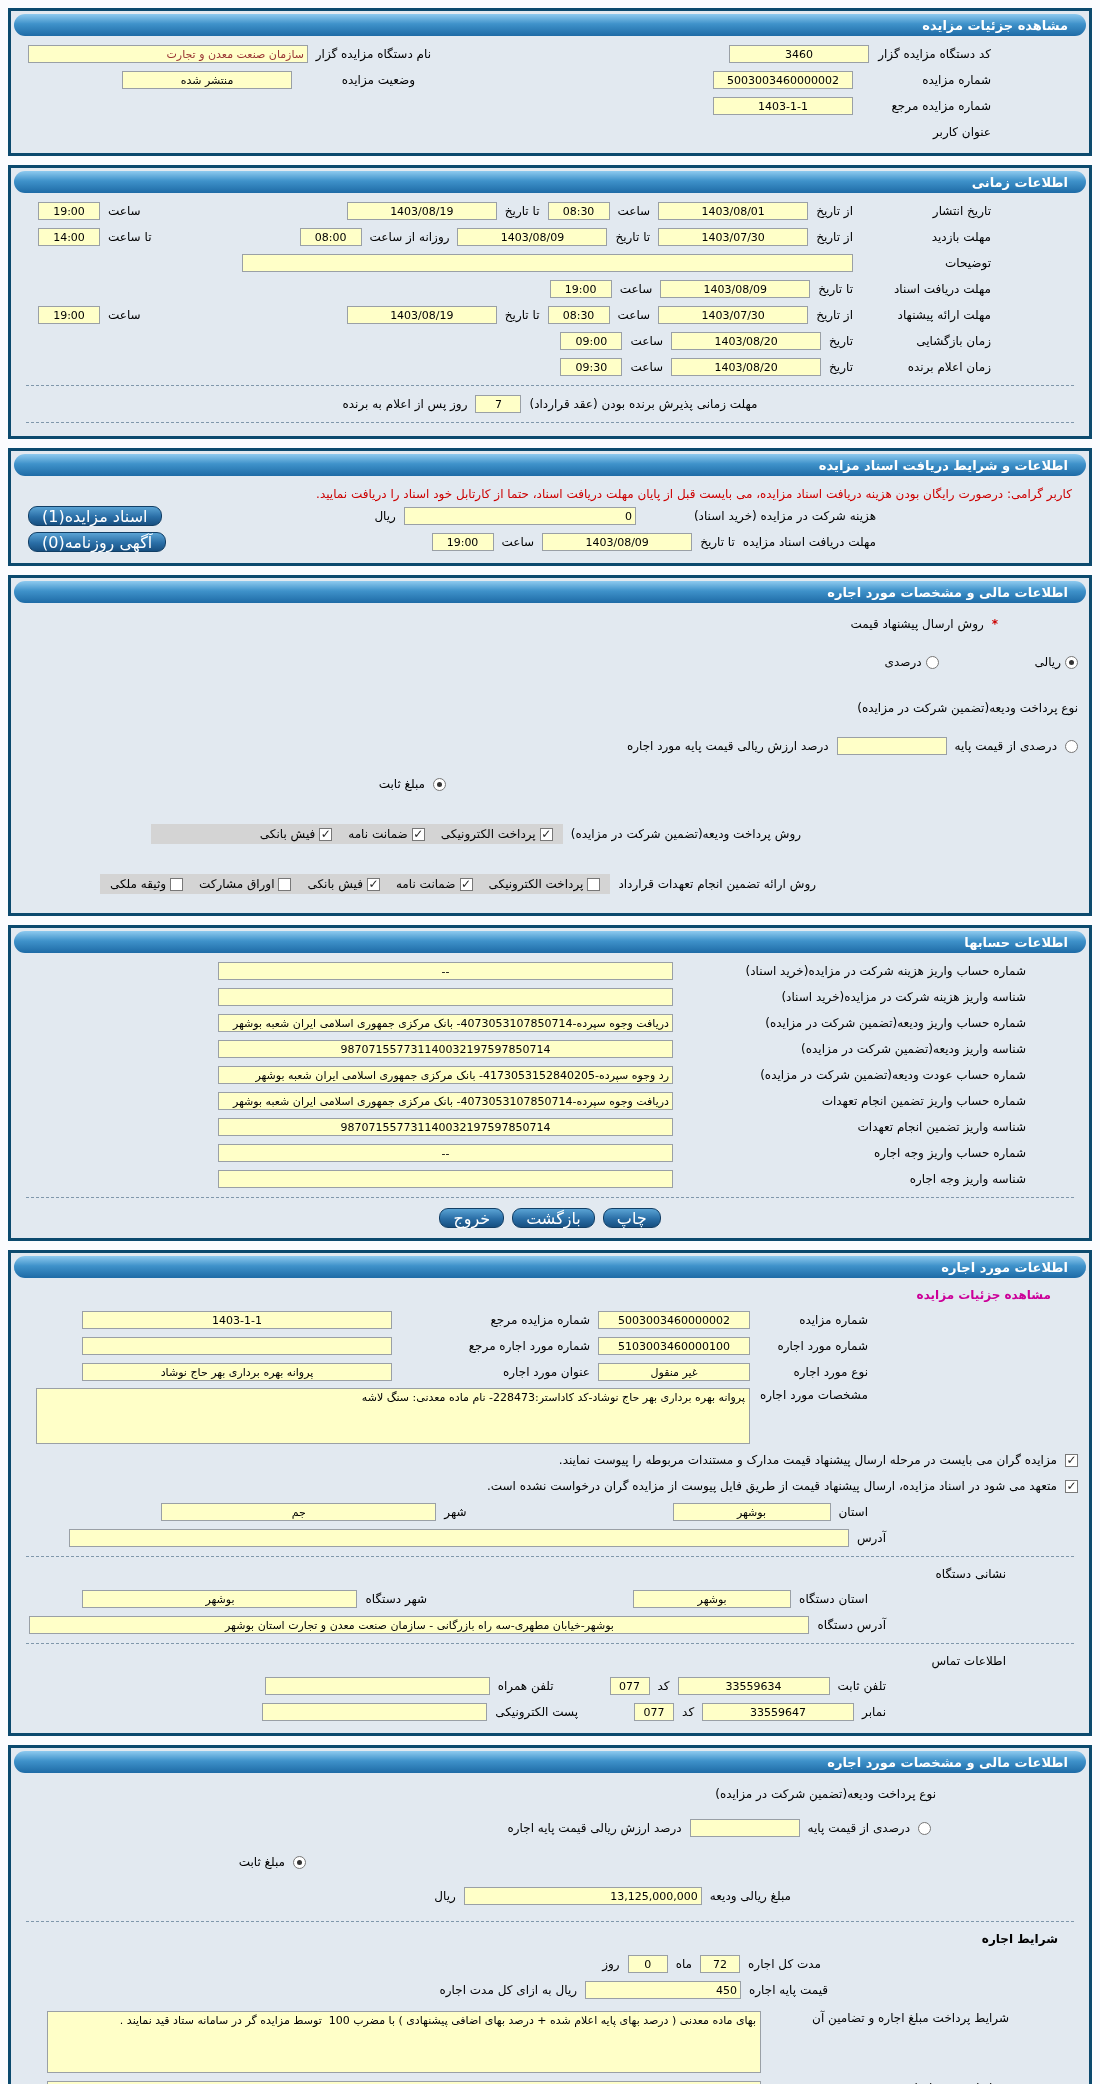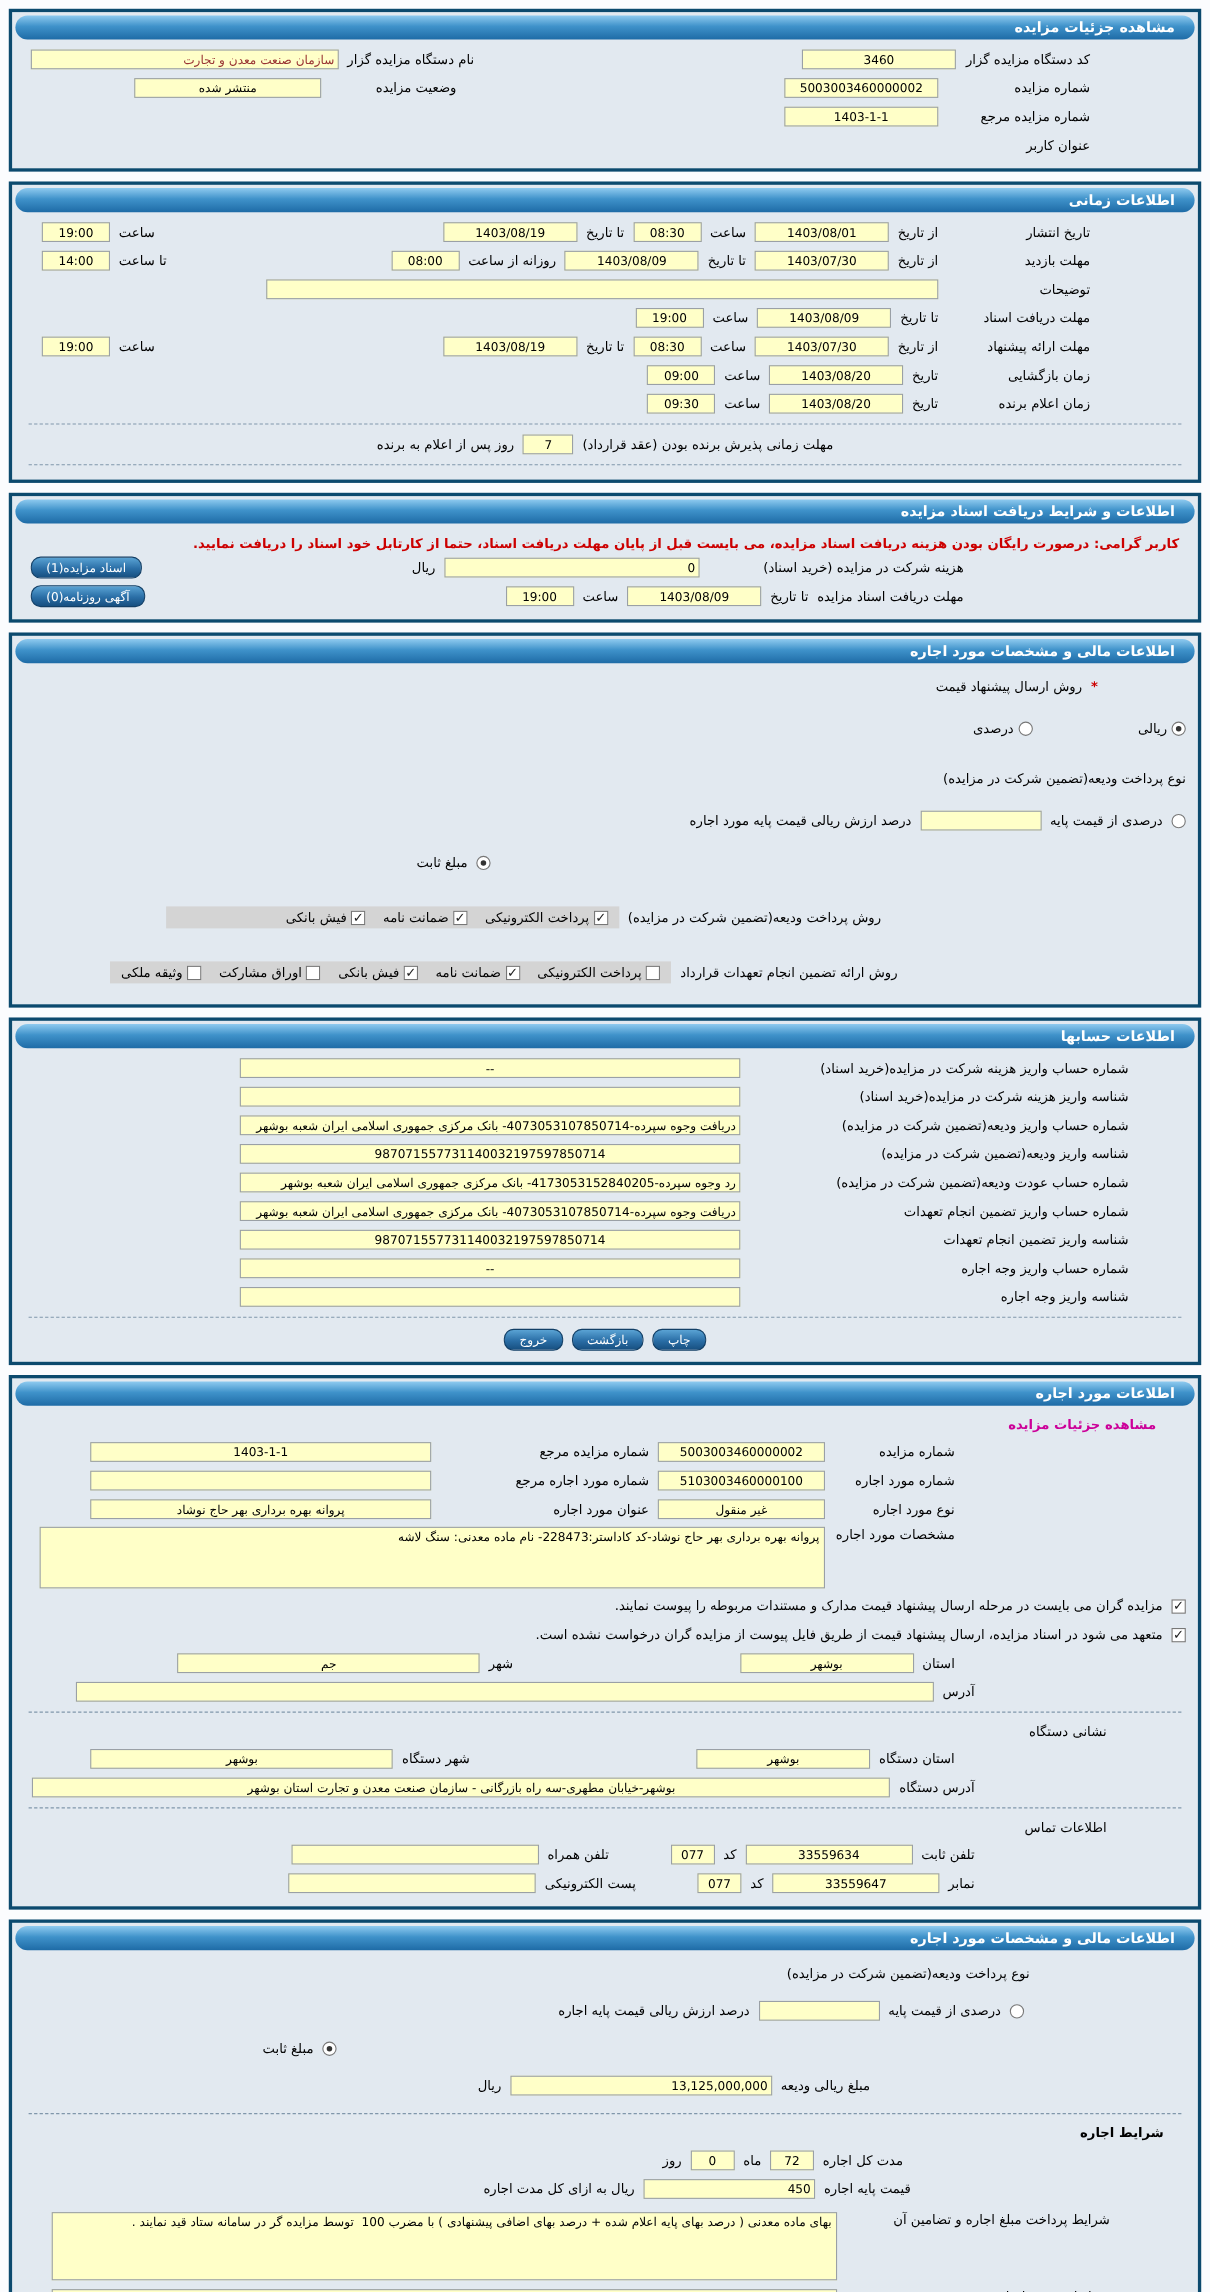"1403/08/19" .w150 { width: 122px -> 150px }
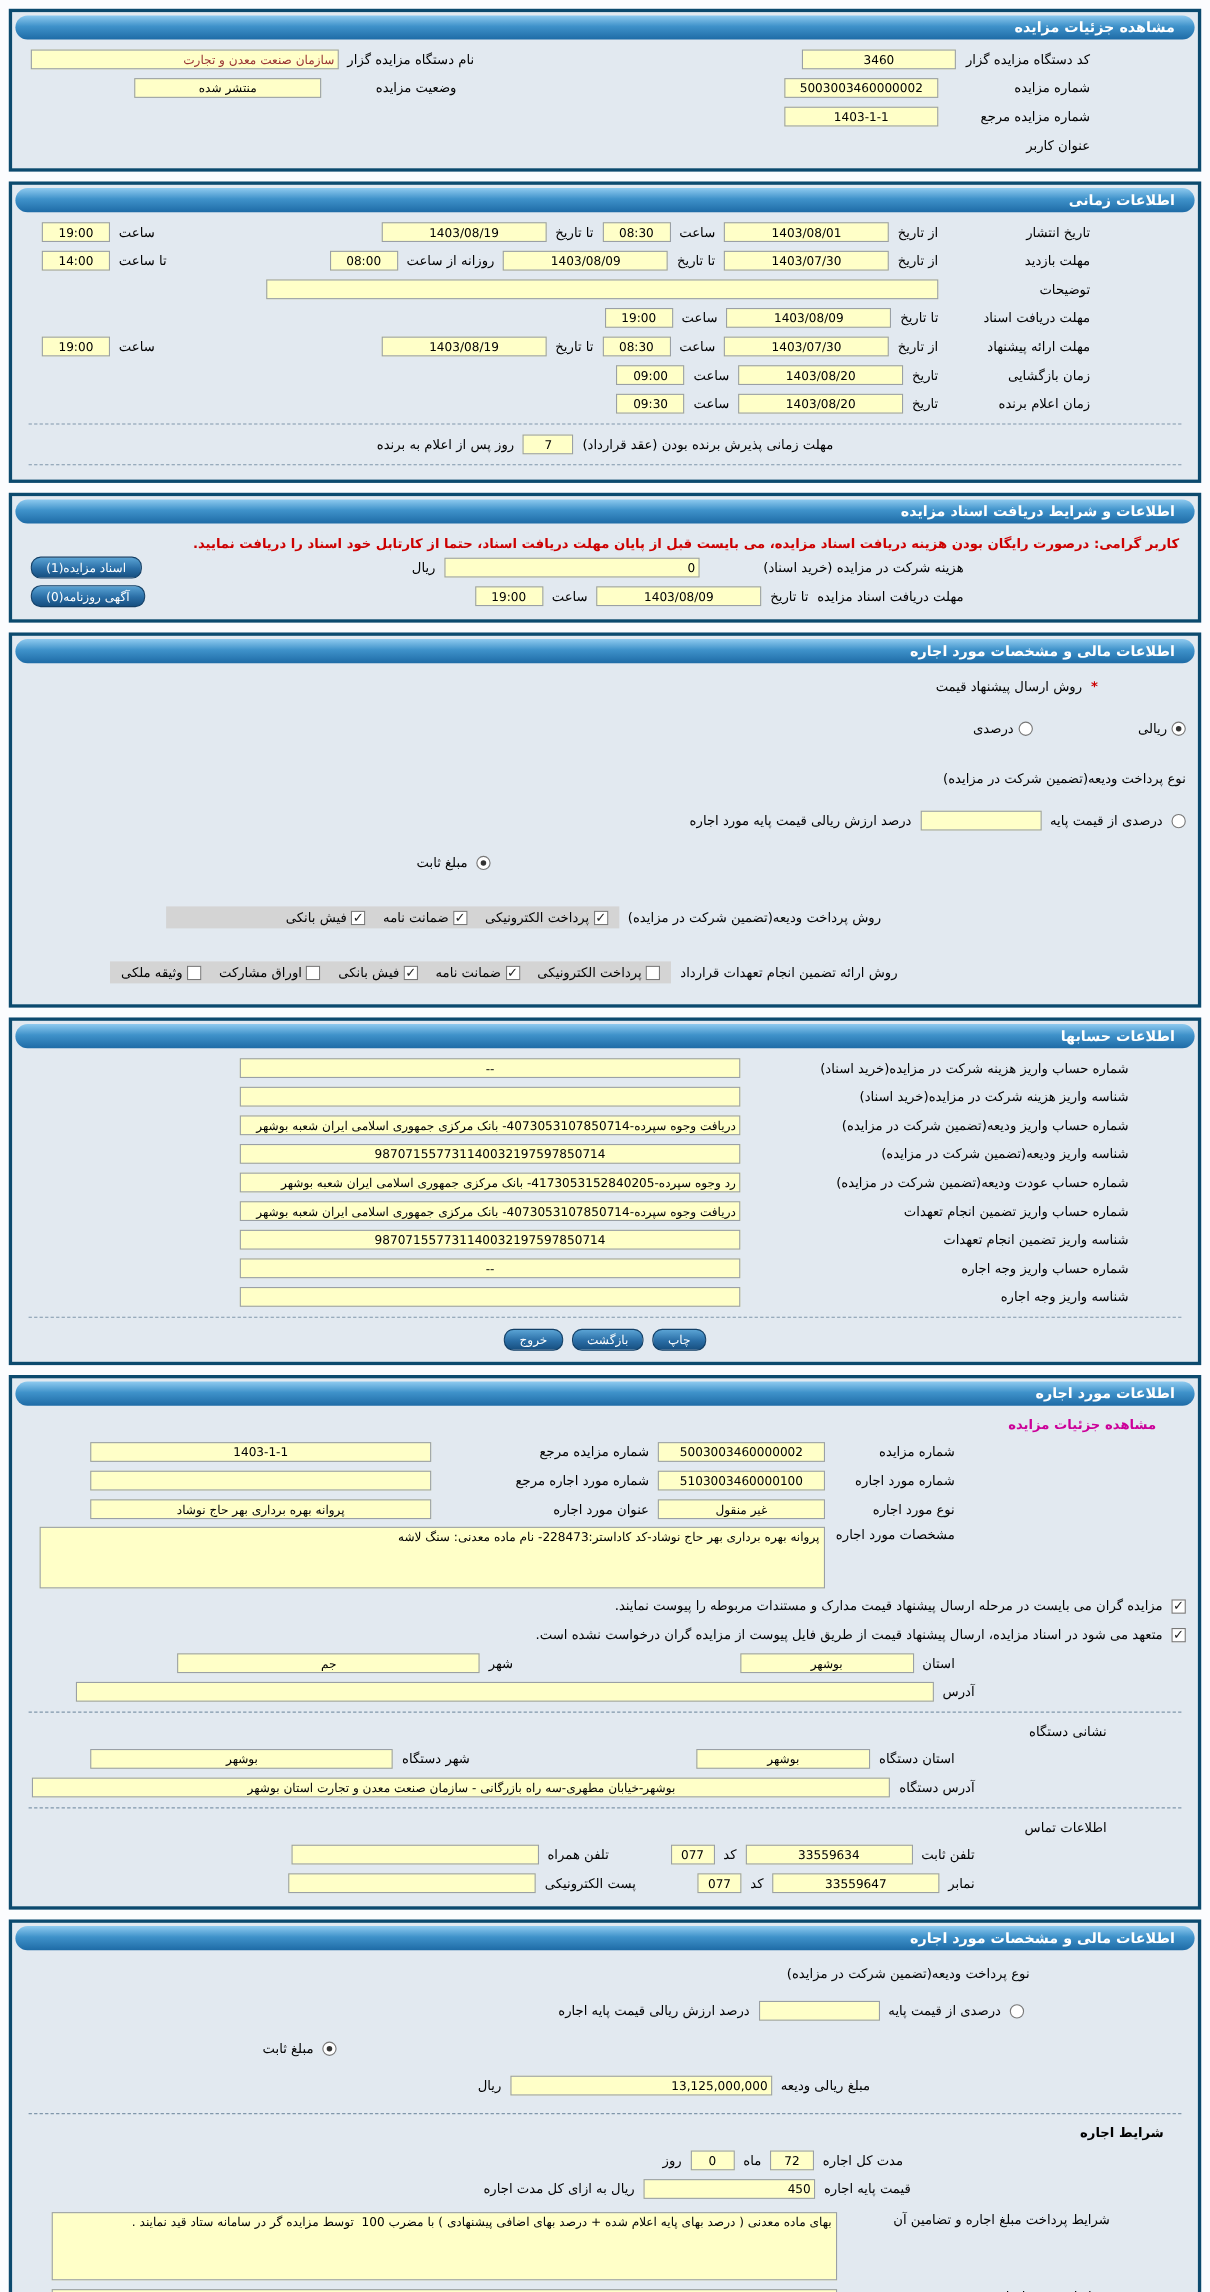"کاربر گرامی: درصورت رایگان بودن" .warning { font-weight: bold -> normal }
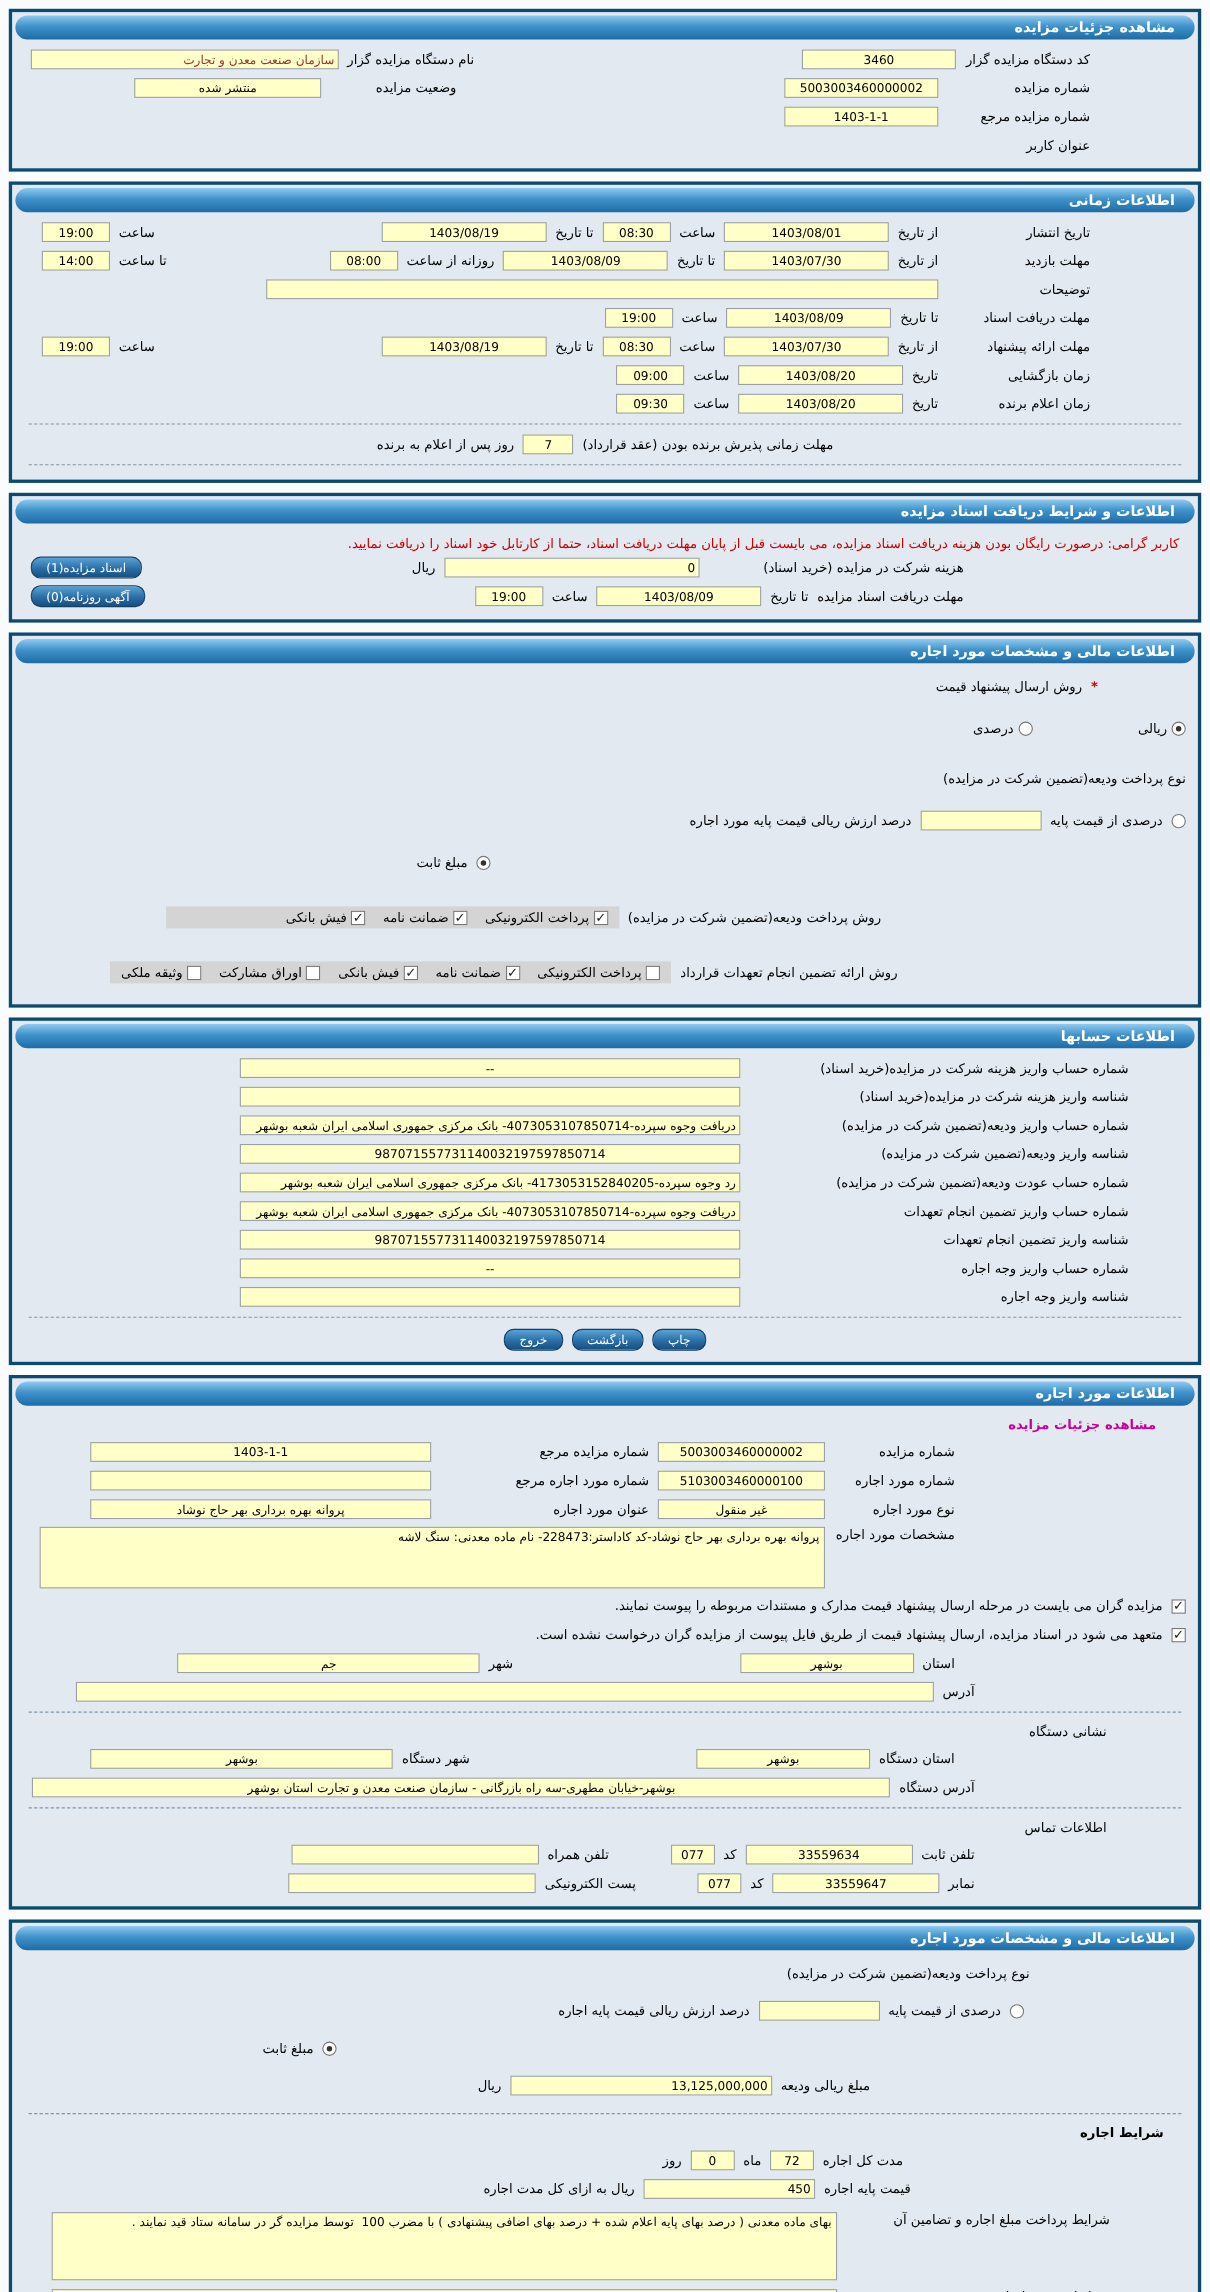"اسناد مزایده(1)" .btn { font-size: 11px -> 16px }
